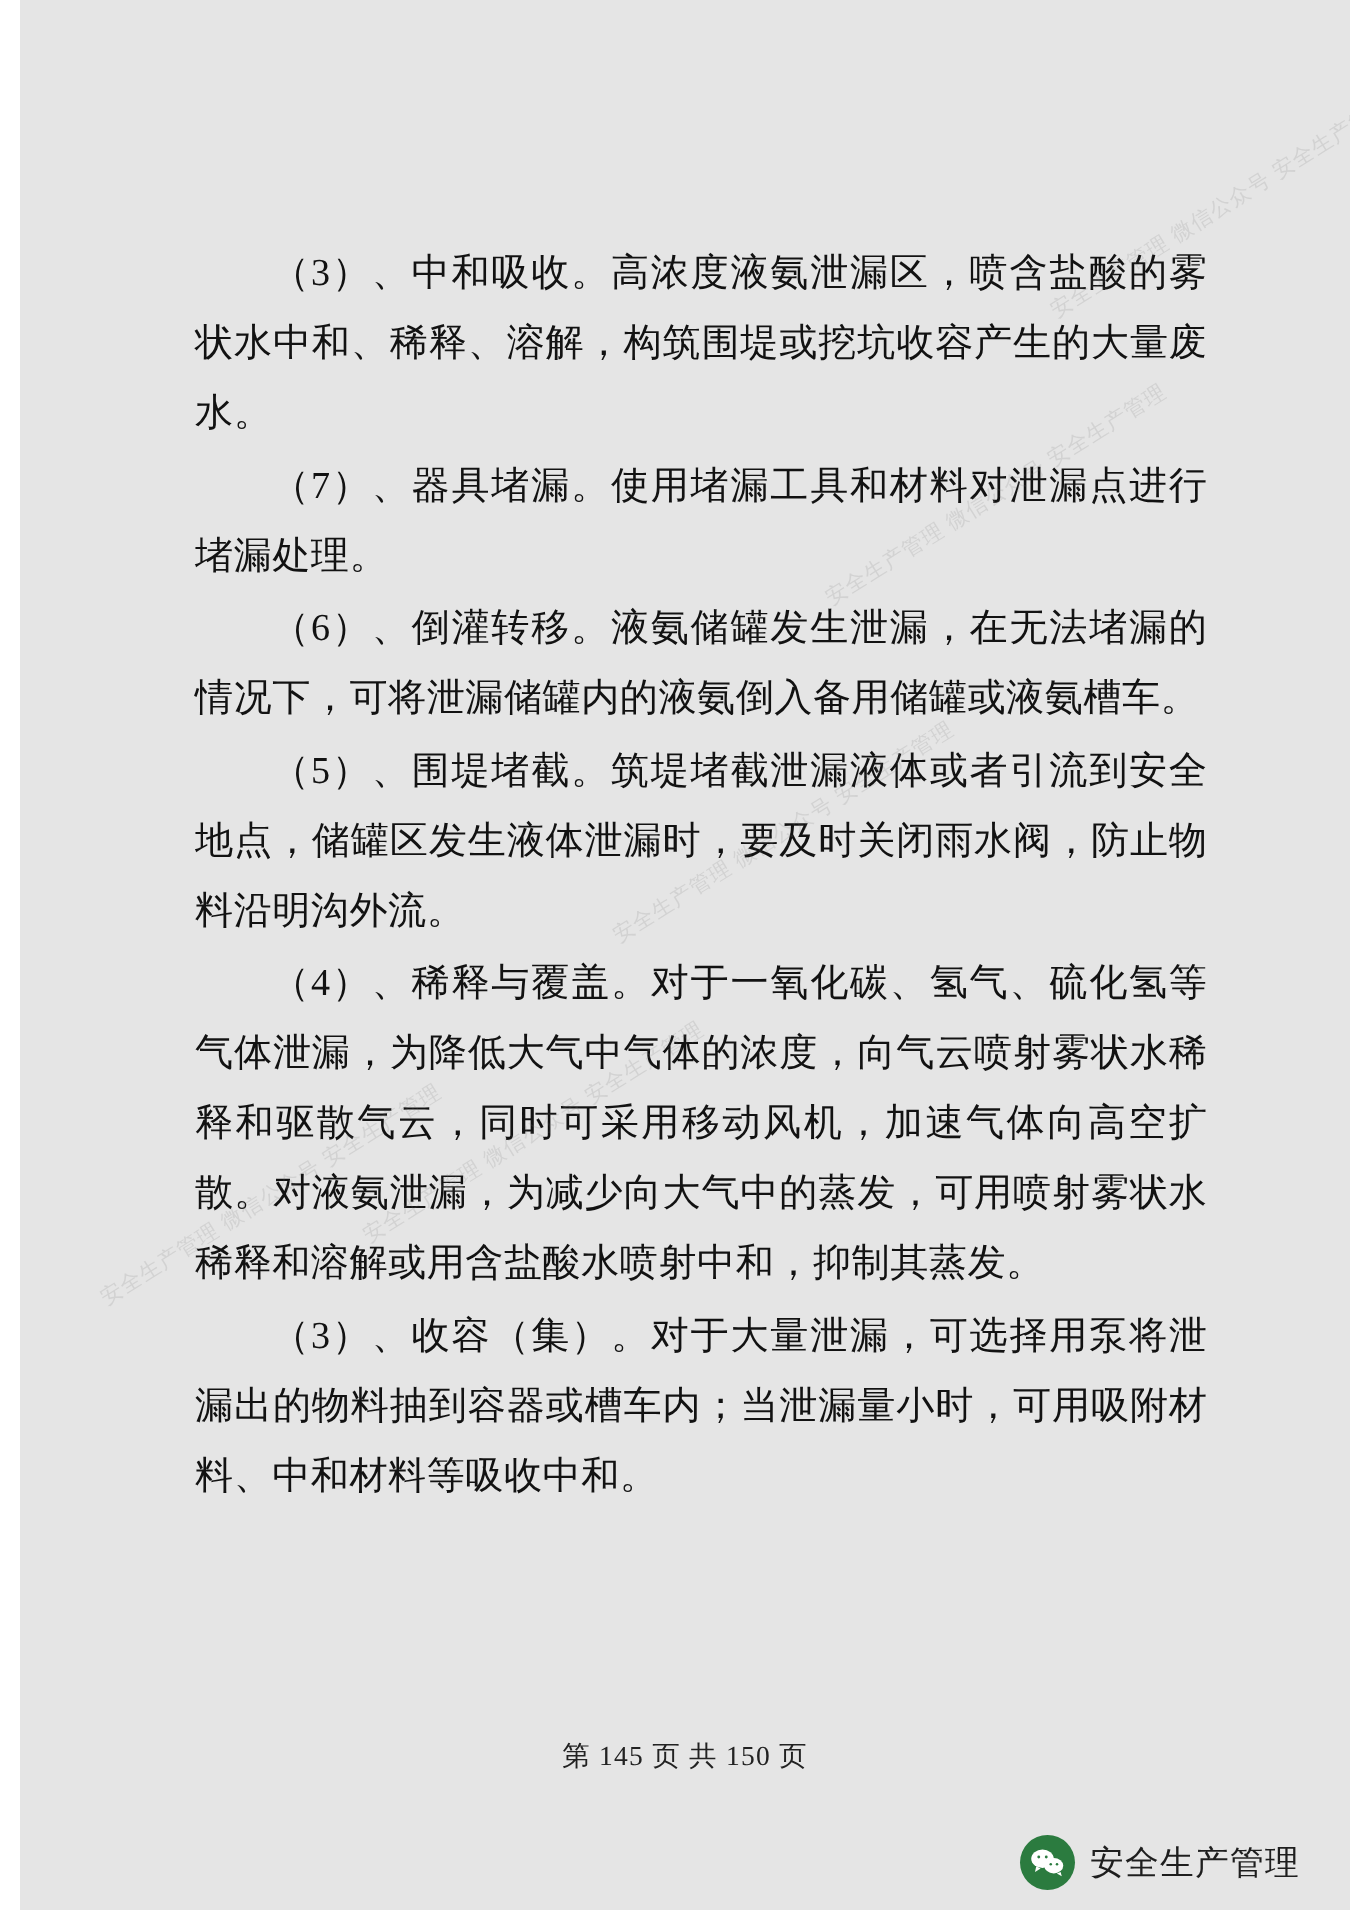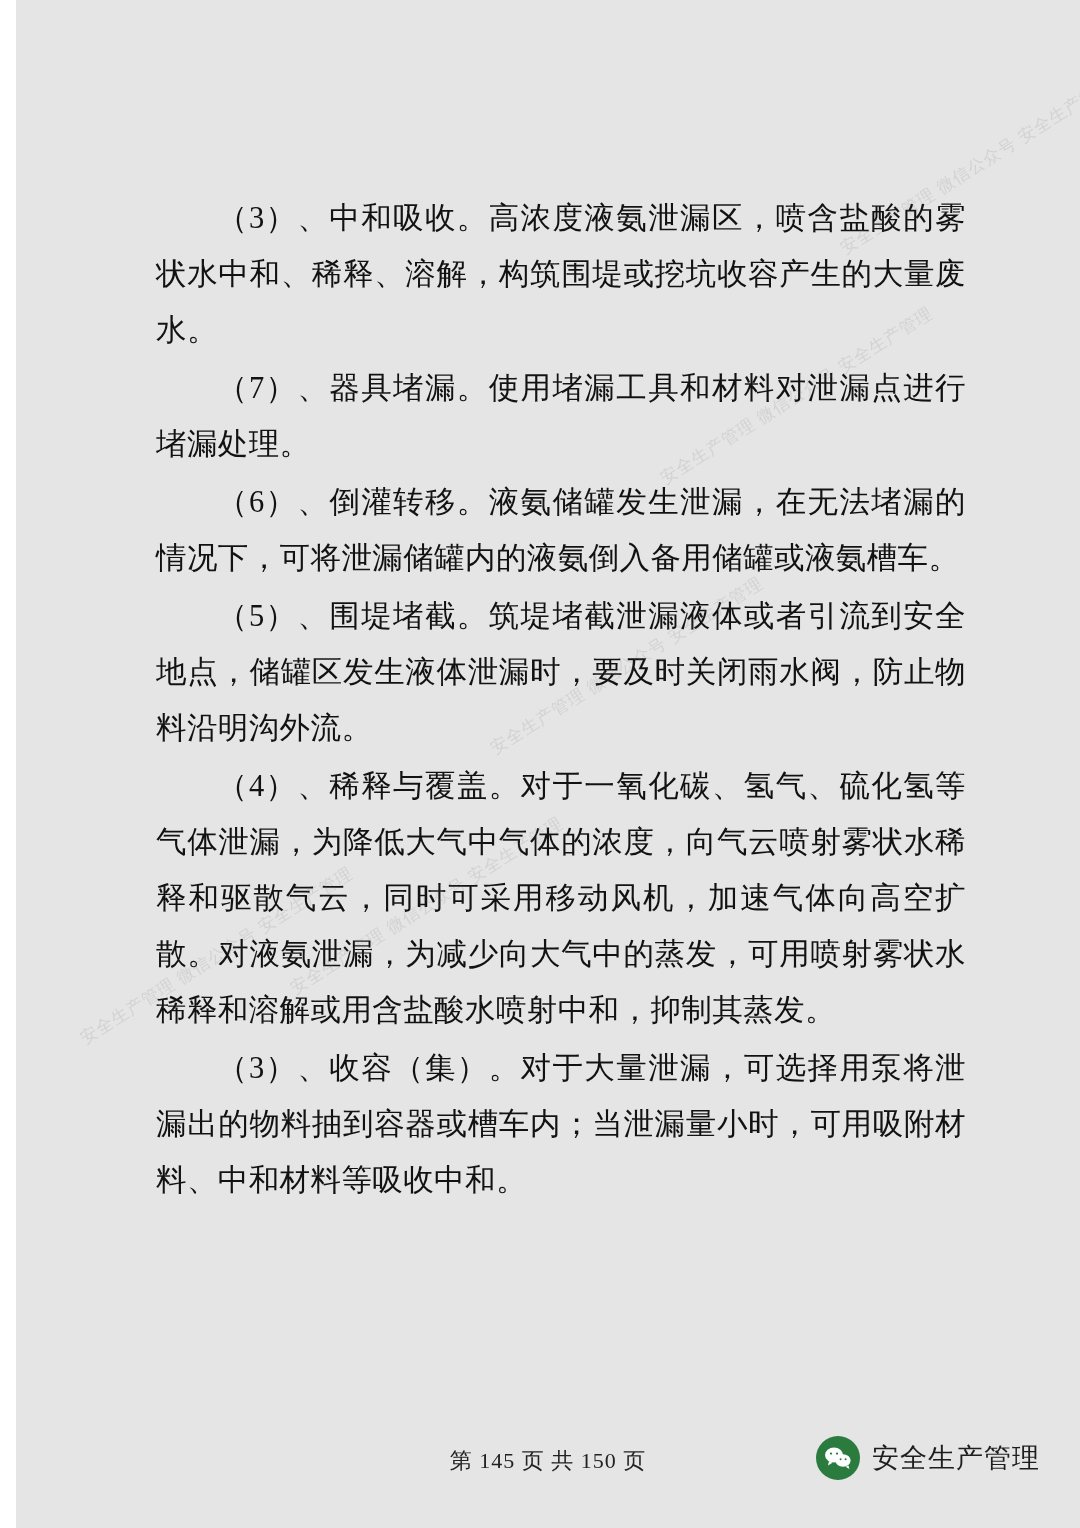"第 145 页 共 150" .footer { top: 1446px -> 1390px }
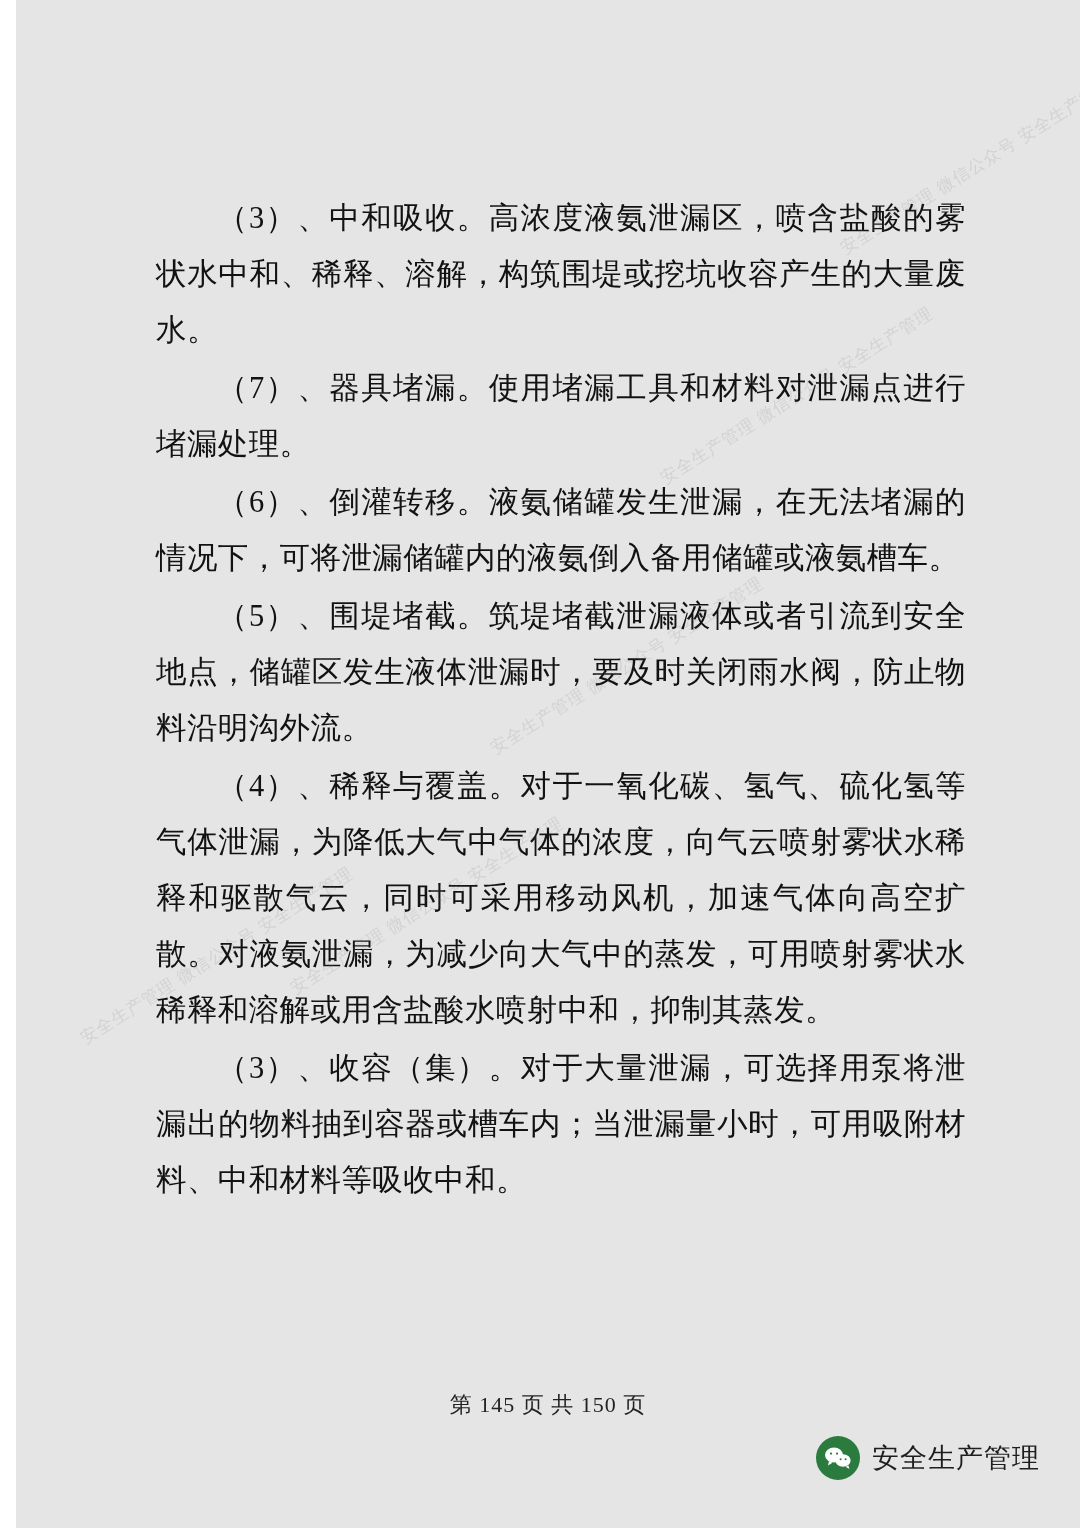"安全生产管理" .brand { top: 1436px -> 1468px }
